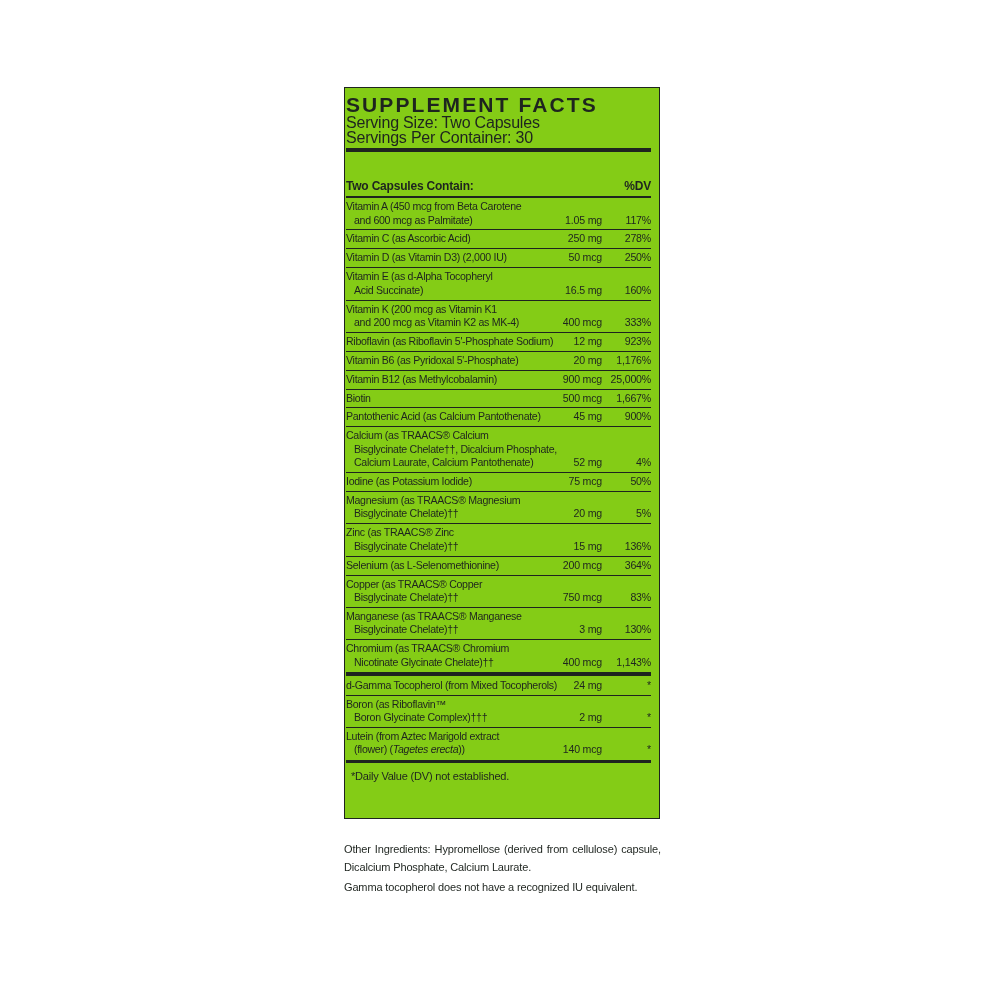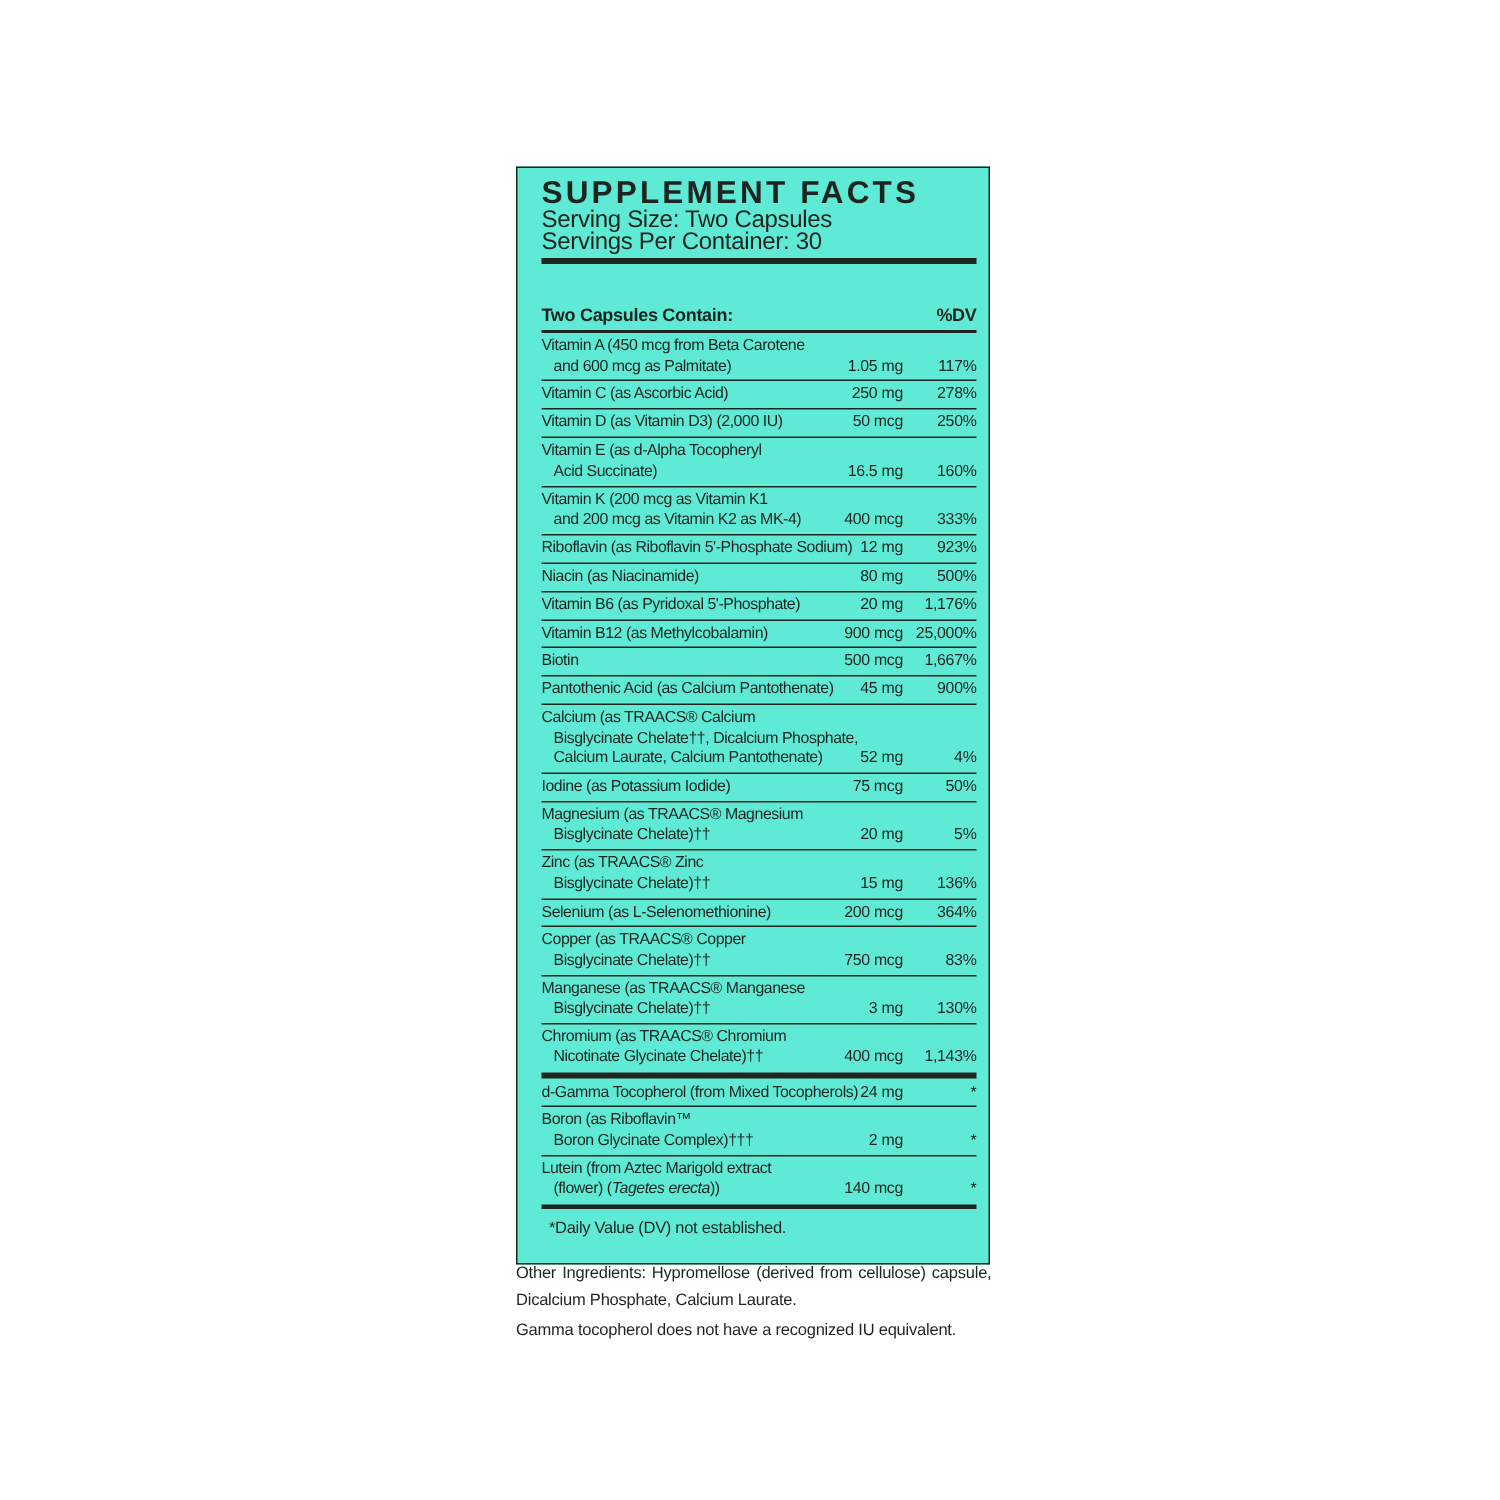"SUPPLEMENT FACTS" .panel { background: #5eead4 -> #84cc16; padding: 5px 8px 0 16px -> 5px 8px 0 1px; top: 111px -> 87px }
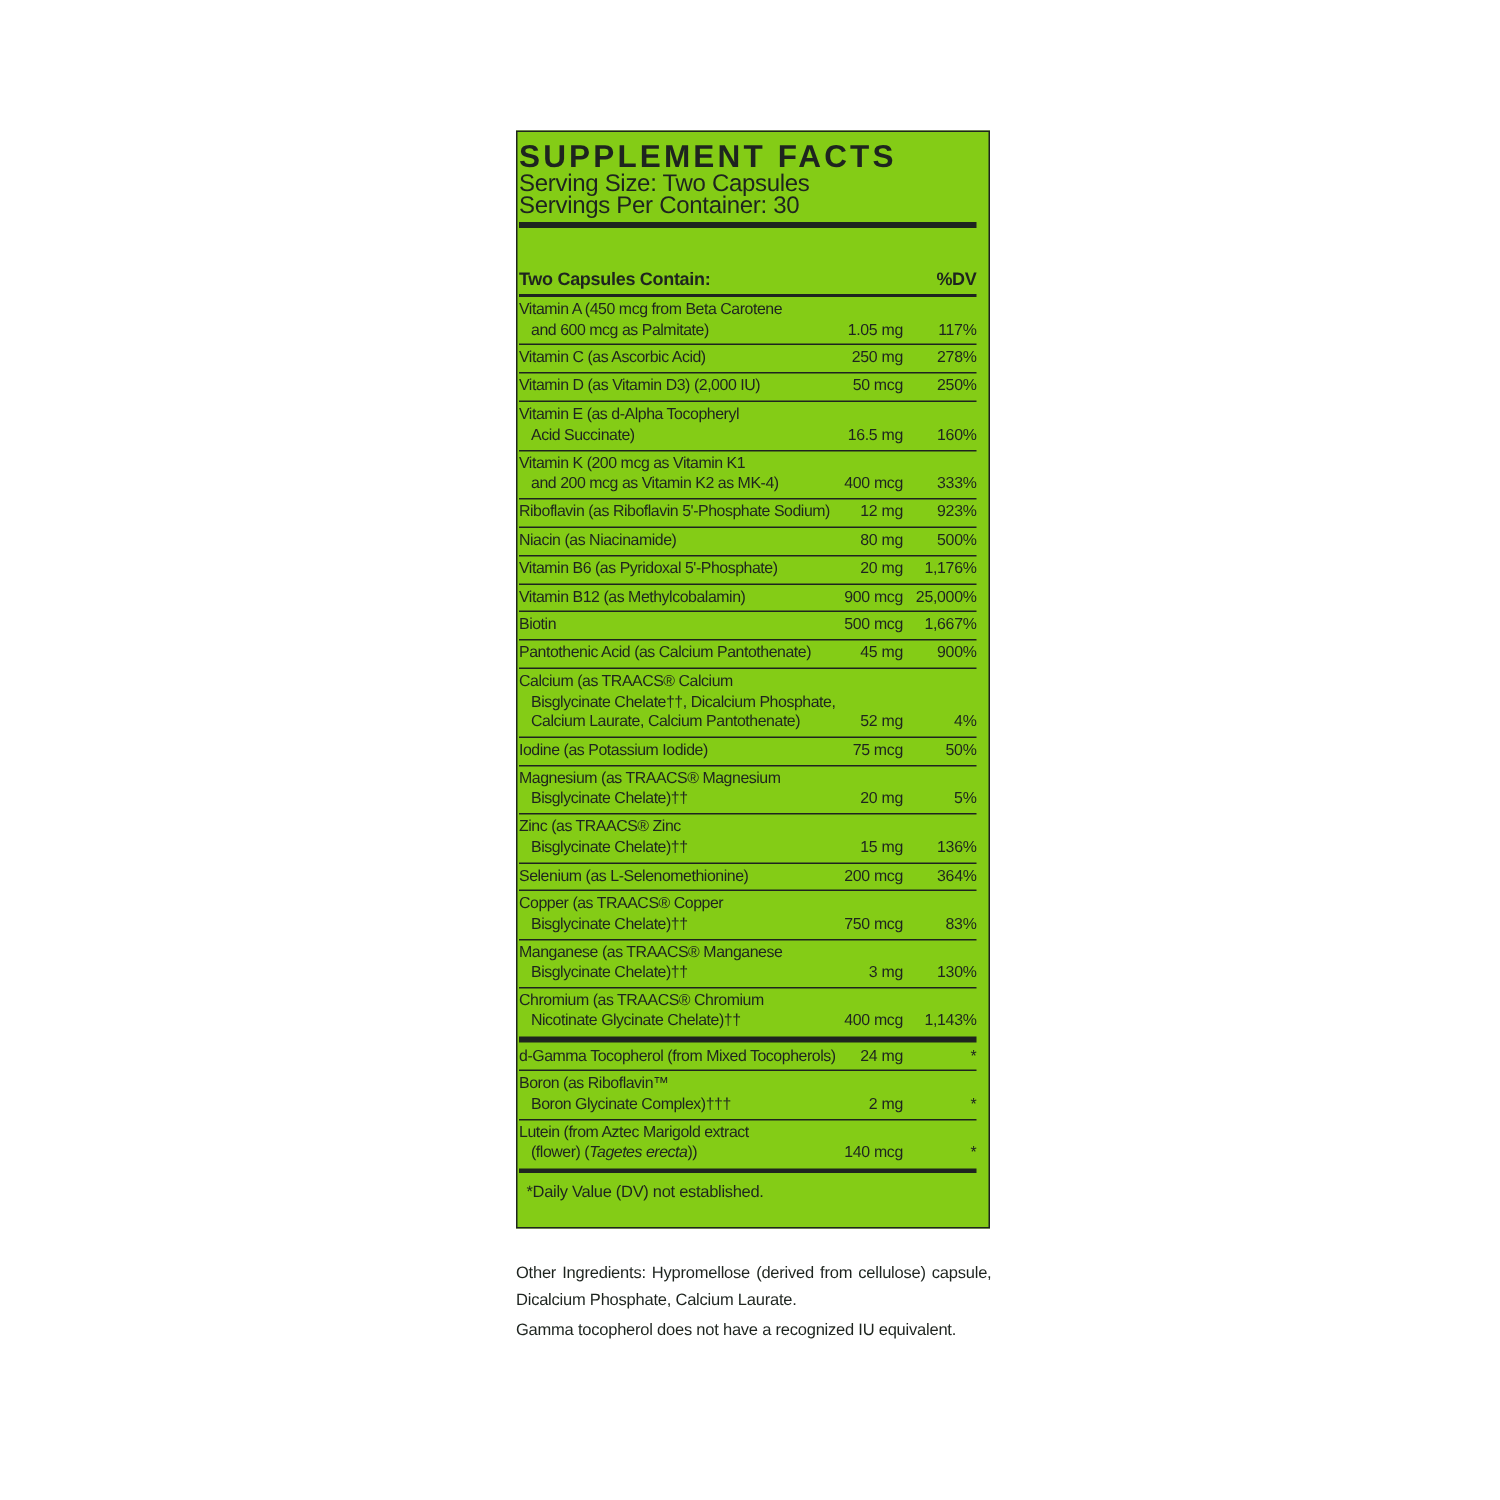"Niacin (as Niacinamide)" div.row { html: <div> <div>Niacin (as Niacinamide)</div> <span>80 mg</span> <span>500%</span> </div> -> none }
